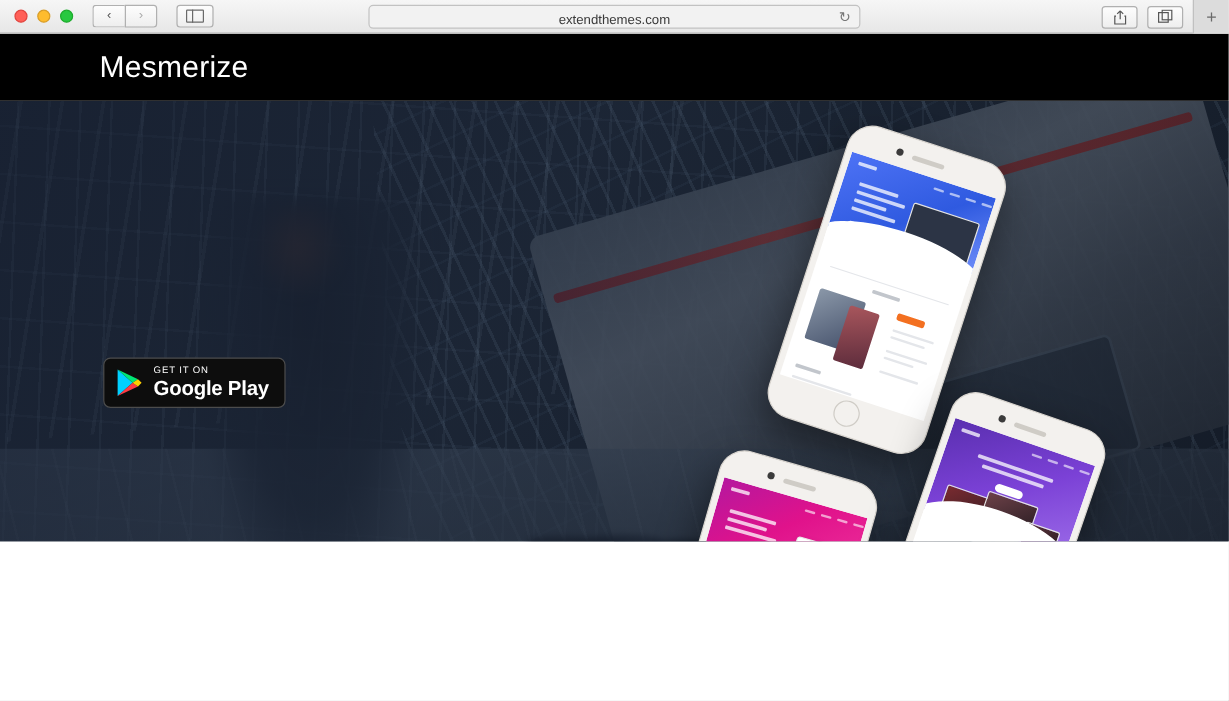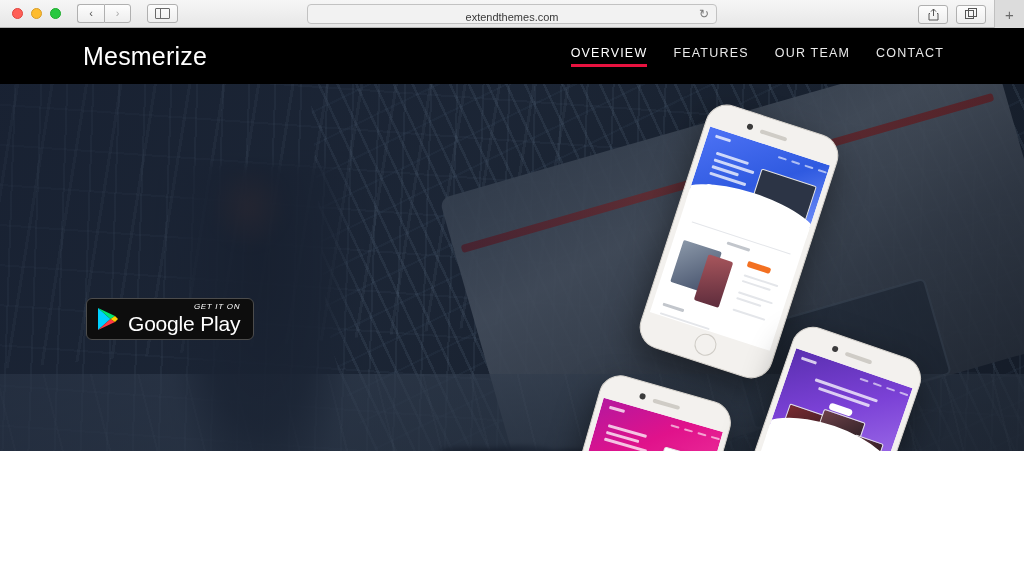"Mesmerize" .page { text-align: right -> none }
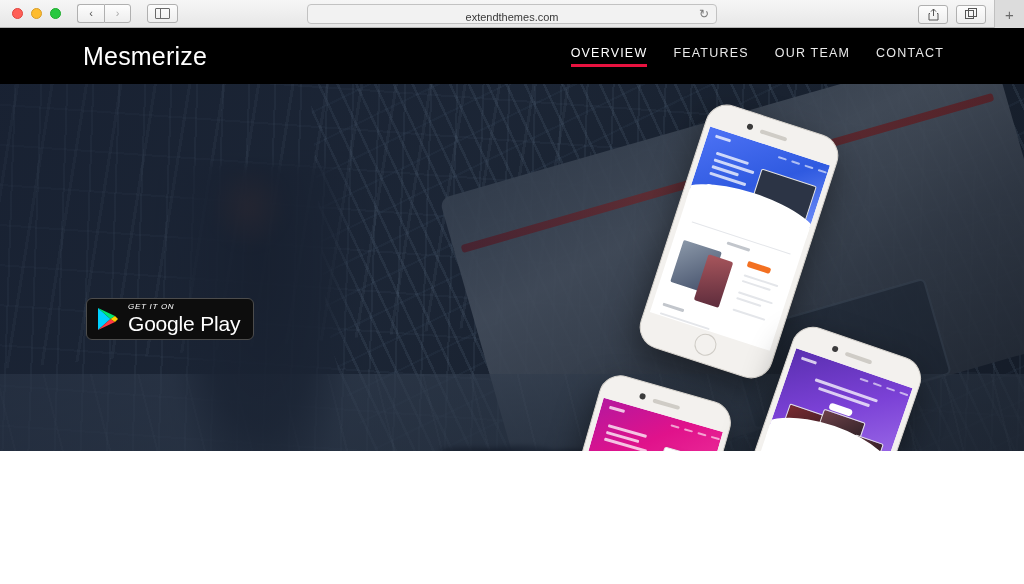"OVERVIEW" div.main-nav { html: <div> <div>OVERVIEW</div> <div>FEATURES</div> <div>OUR TEAM</div> <div>CONTACT</div> </div> -> none }
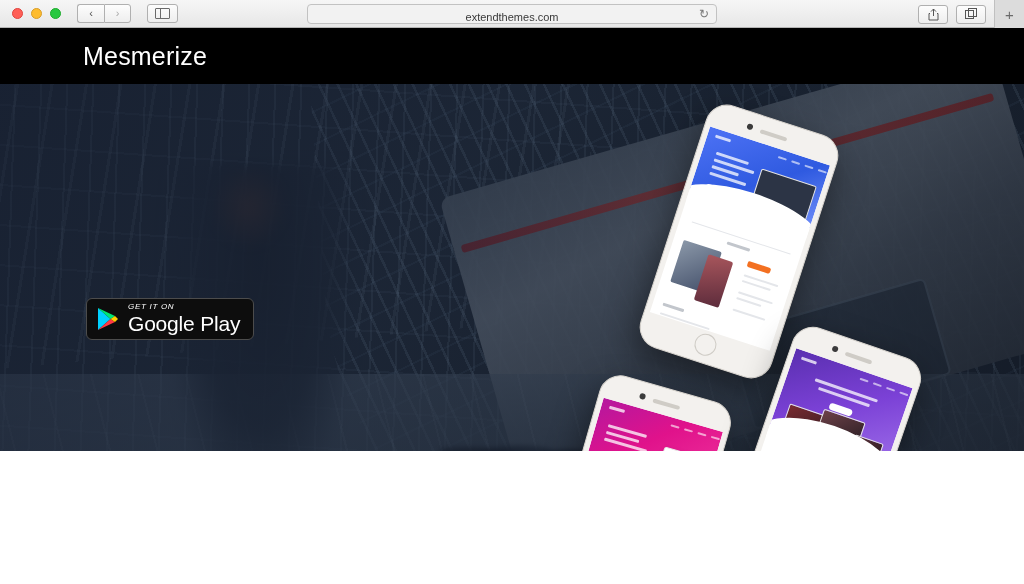"GET IT ON" .badge-small { font-style: italic -> none }
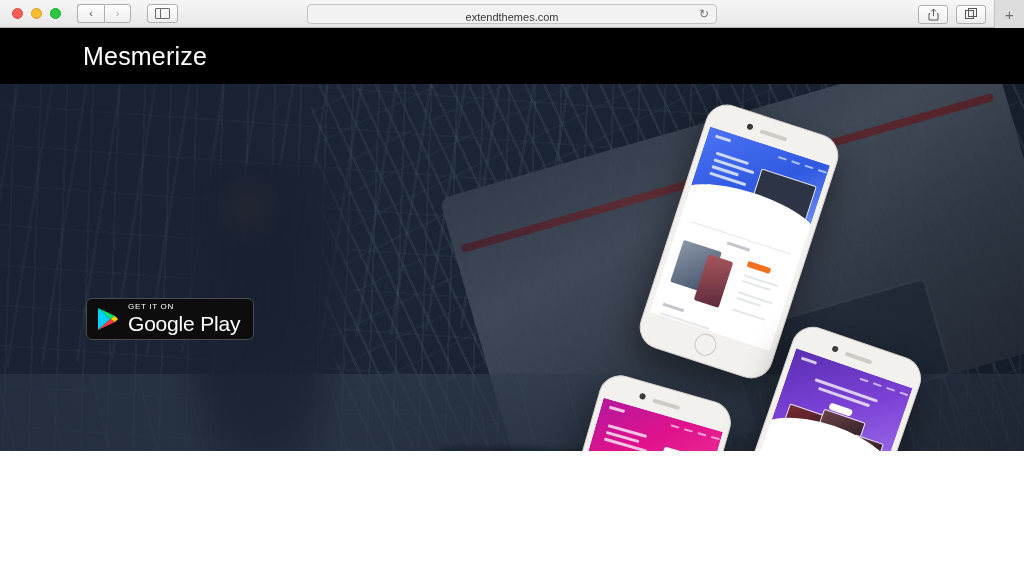"Google Play" .badge-big { font-size: 21px -> 17px; font-weight: 400 -> 700 }
